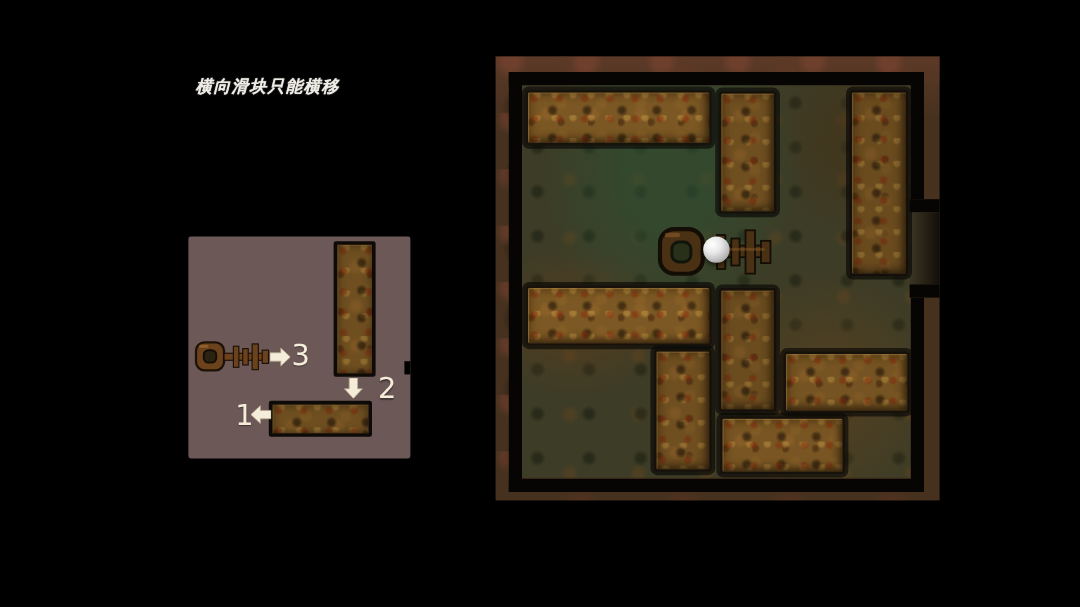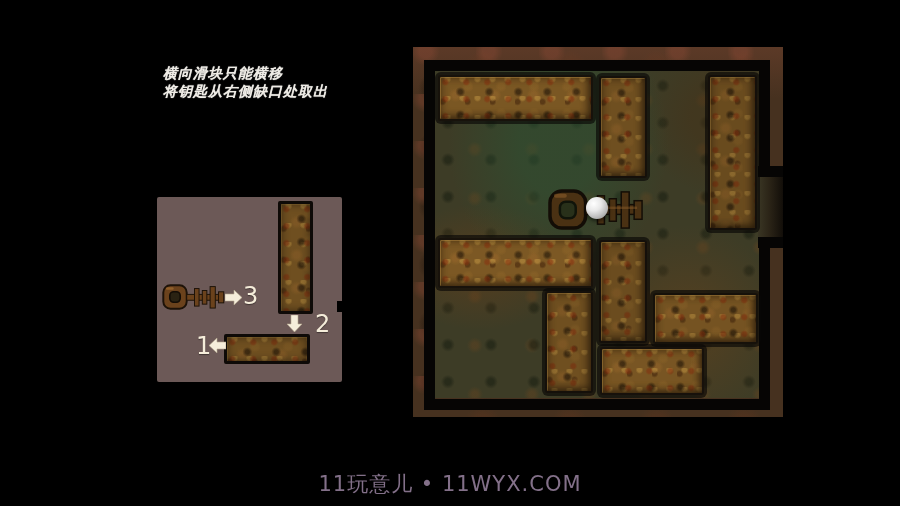"将钥匙从右侧缺口处取出" div.line { html: <div>将钥匙从右侧缺口处取出</div> -> none }
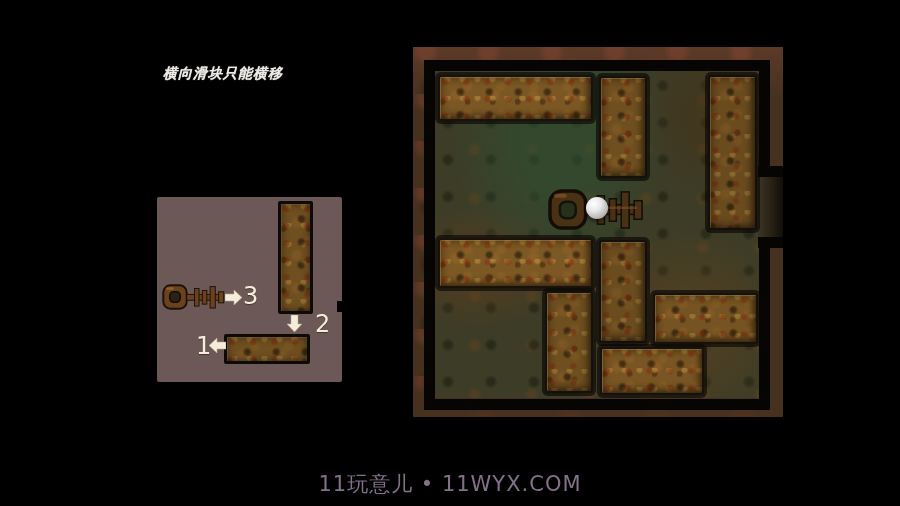"11玩意儿 • 11WYX.COM" div.watermark { html: <div>11玩意儿 • 11WYX.COM</div> -> none }
